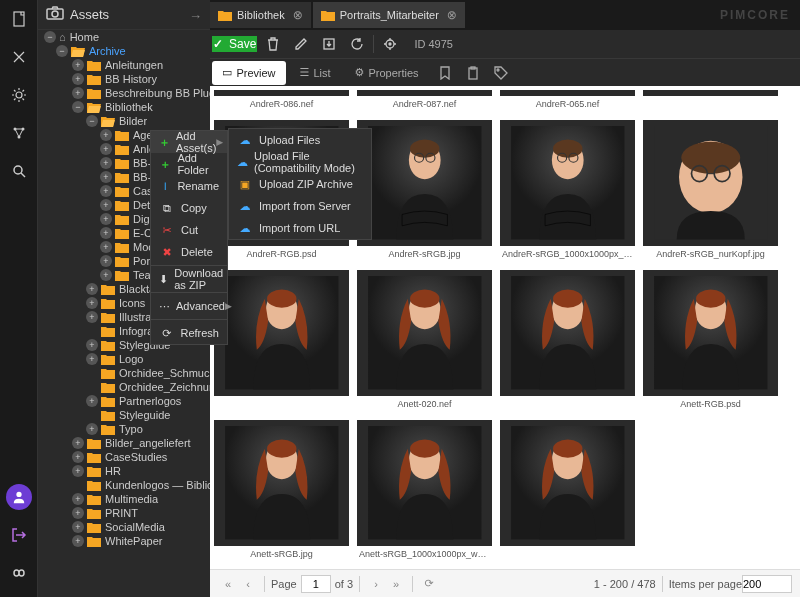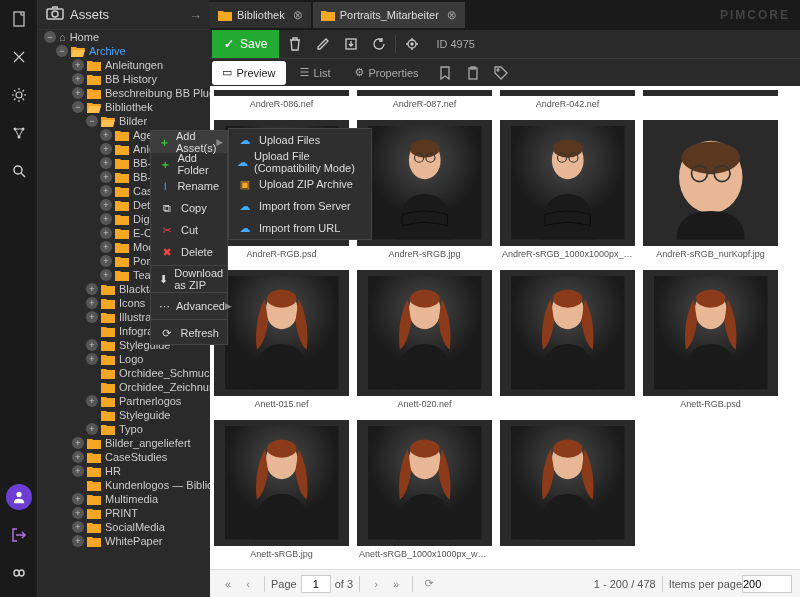"Save" .action-bar .save-btn { height: 28px -> 16px; padding: 0 12px -> 0 1px }
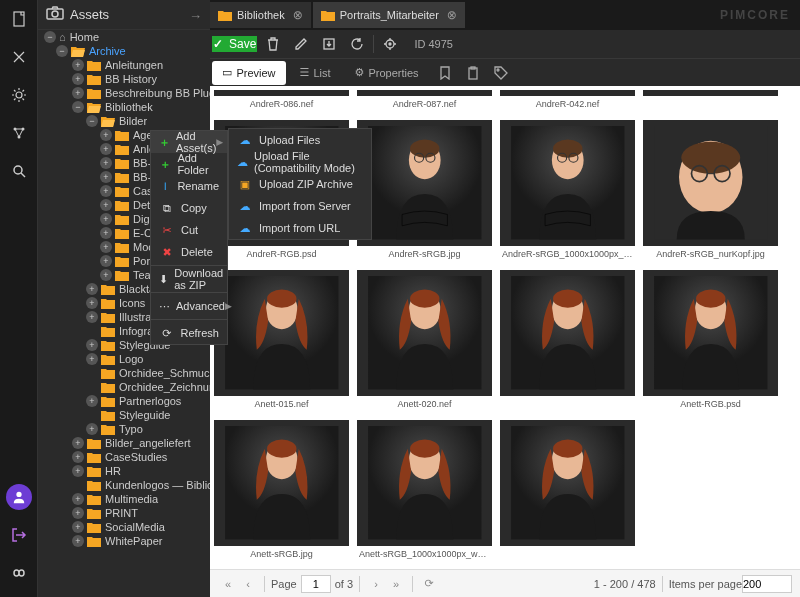"AndreR-042.nef" div.caption { text: AndreR-042.nef -> AndreR-065.nef }
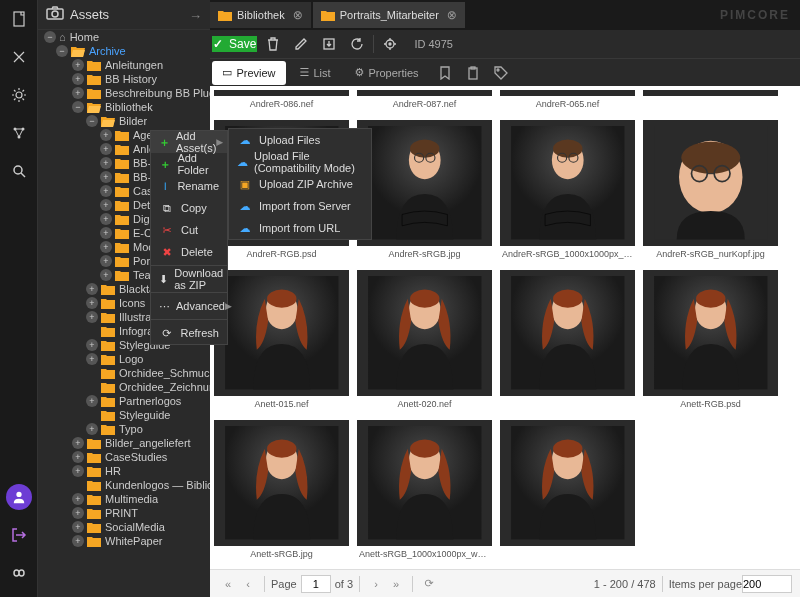"Anett-015.nef" div.caption { html: <div>Anett-015.nef</div> -> none }
